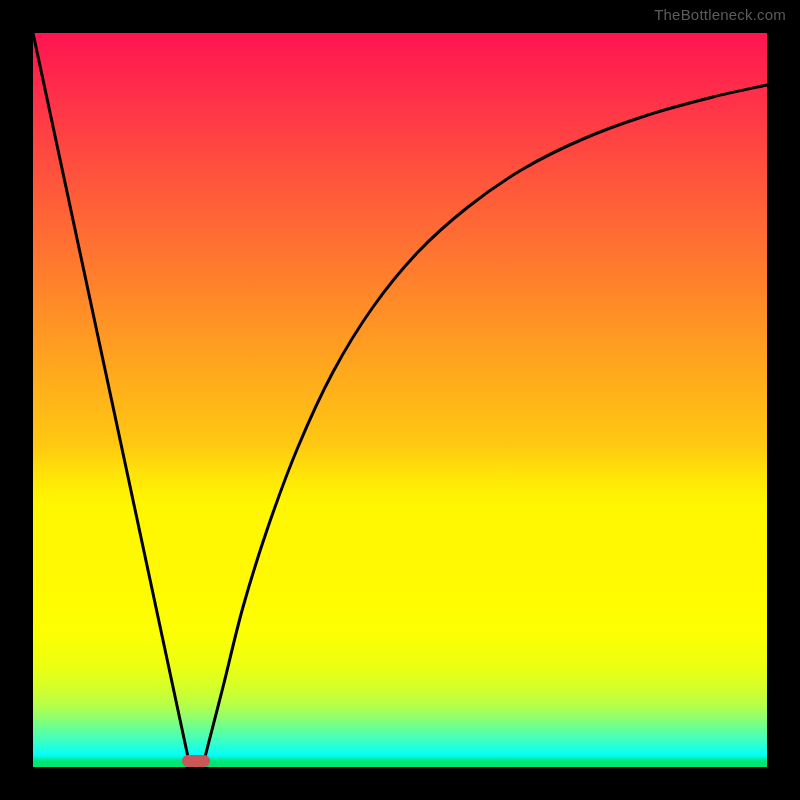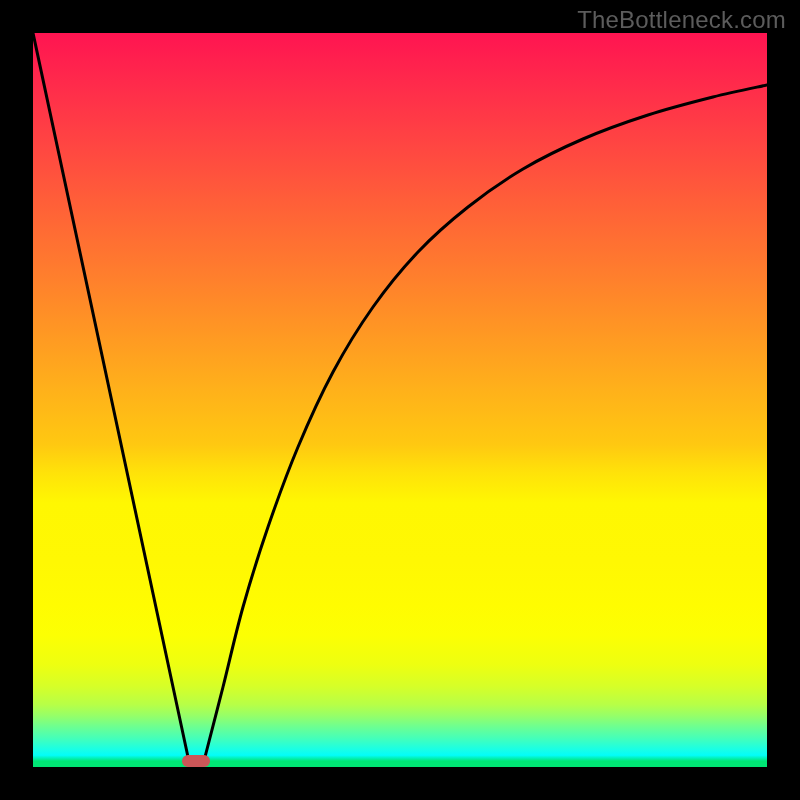"TheBottleneck.com" .watermark { font-size: 24px -> 15px }
